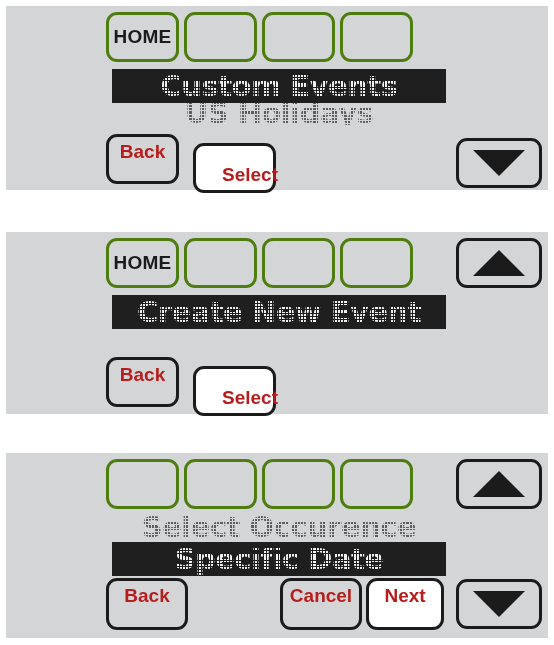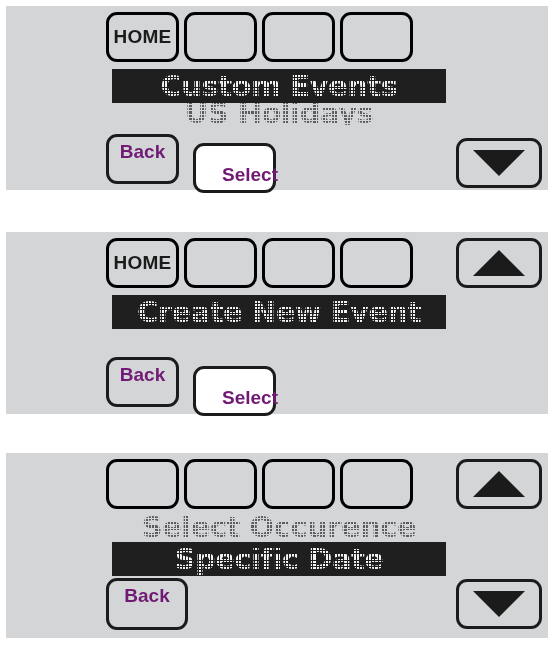"HOME" .softkey { border: 3px solid #000000 -> 3px solid #4d7c0f }
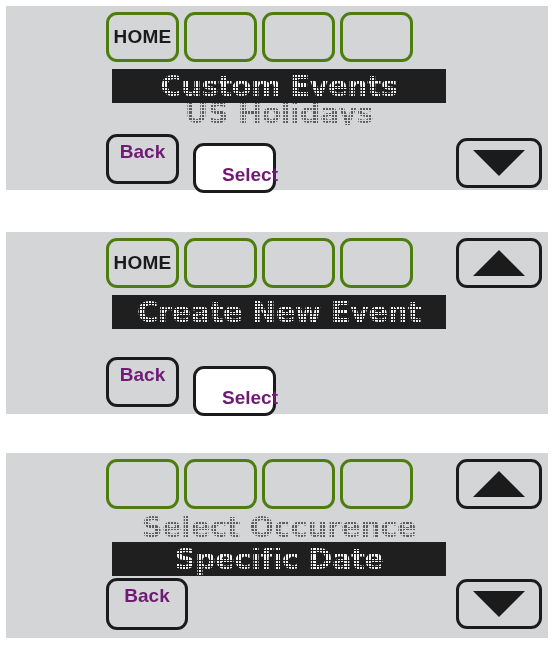"Back" .botkey { color: #701a75 -> #b91c1c }
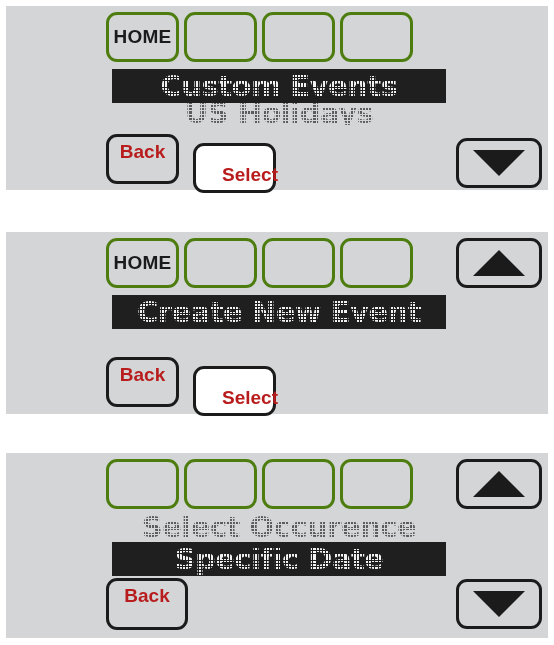"Cancel" div.botkey { html: none -> <div>Cancel</div> }
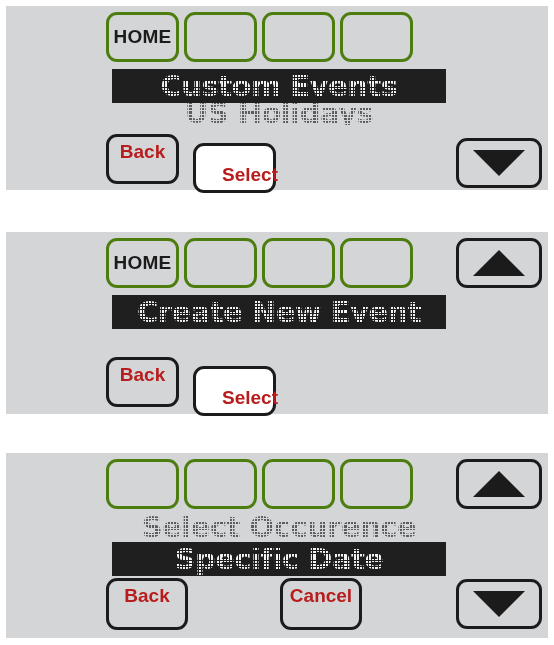"Next" div.botkey { html: none -> <div>Next</div> }
